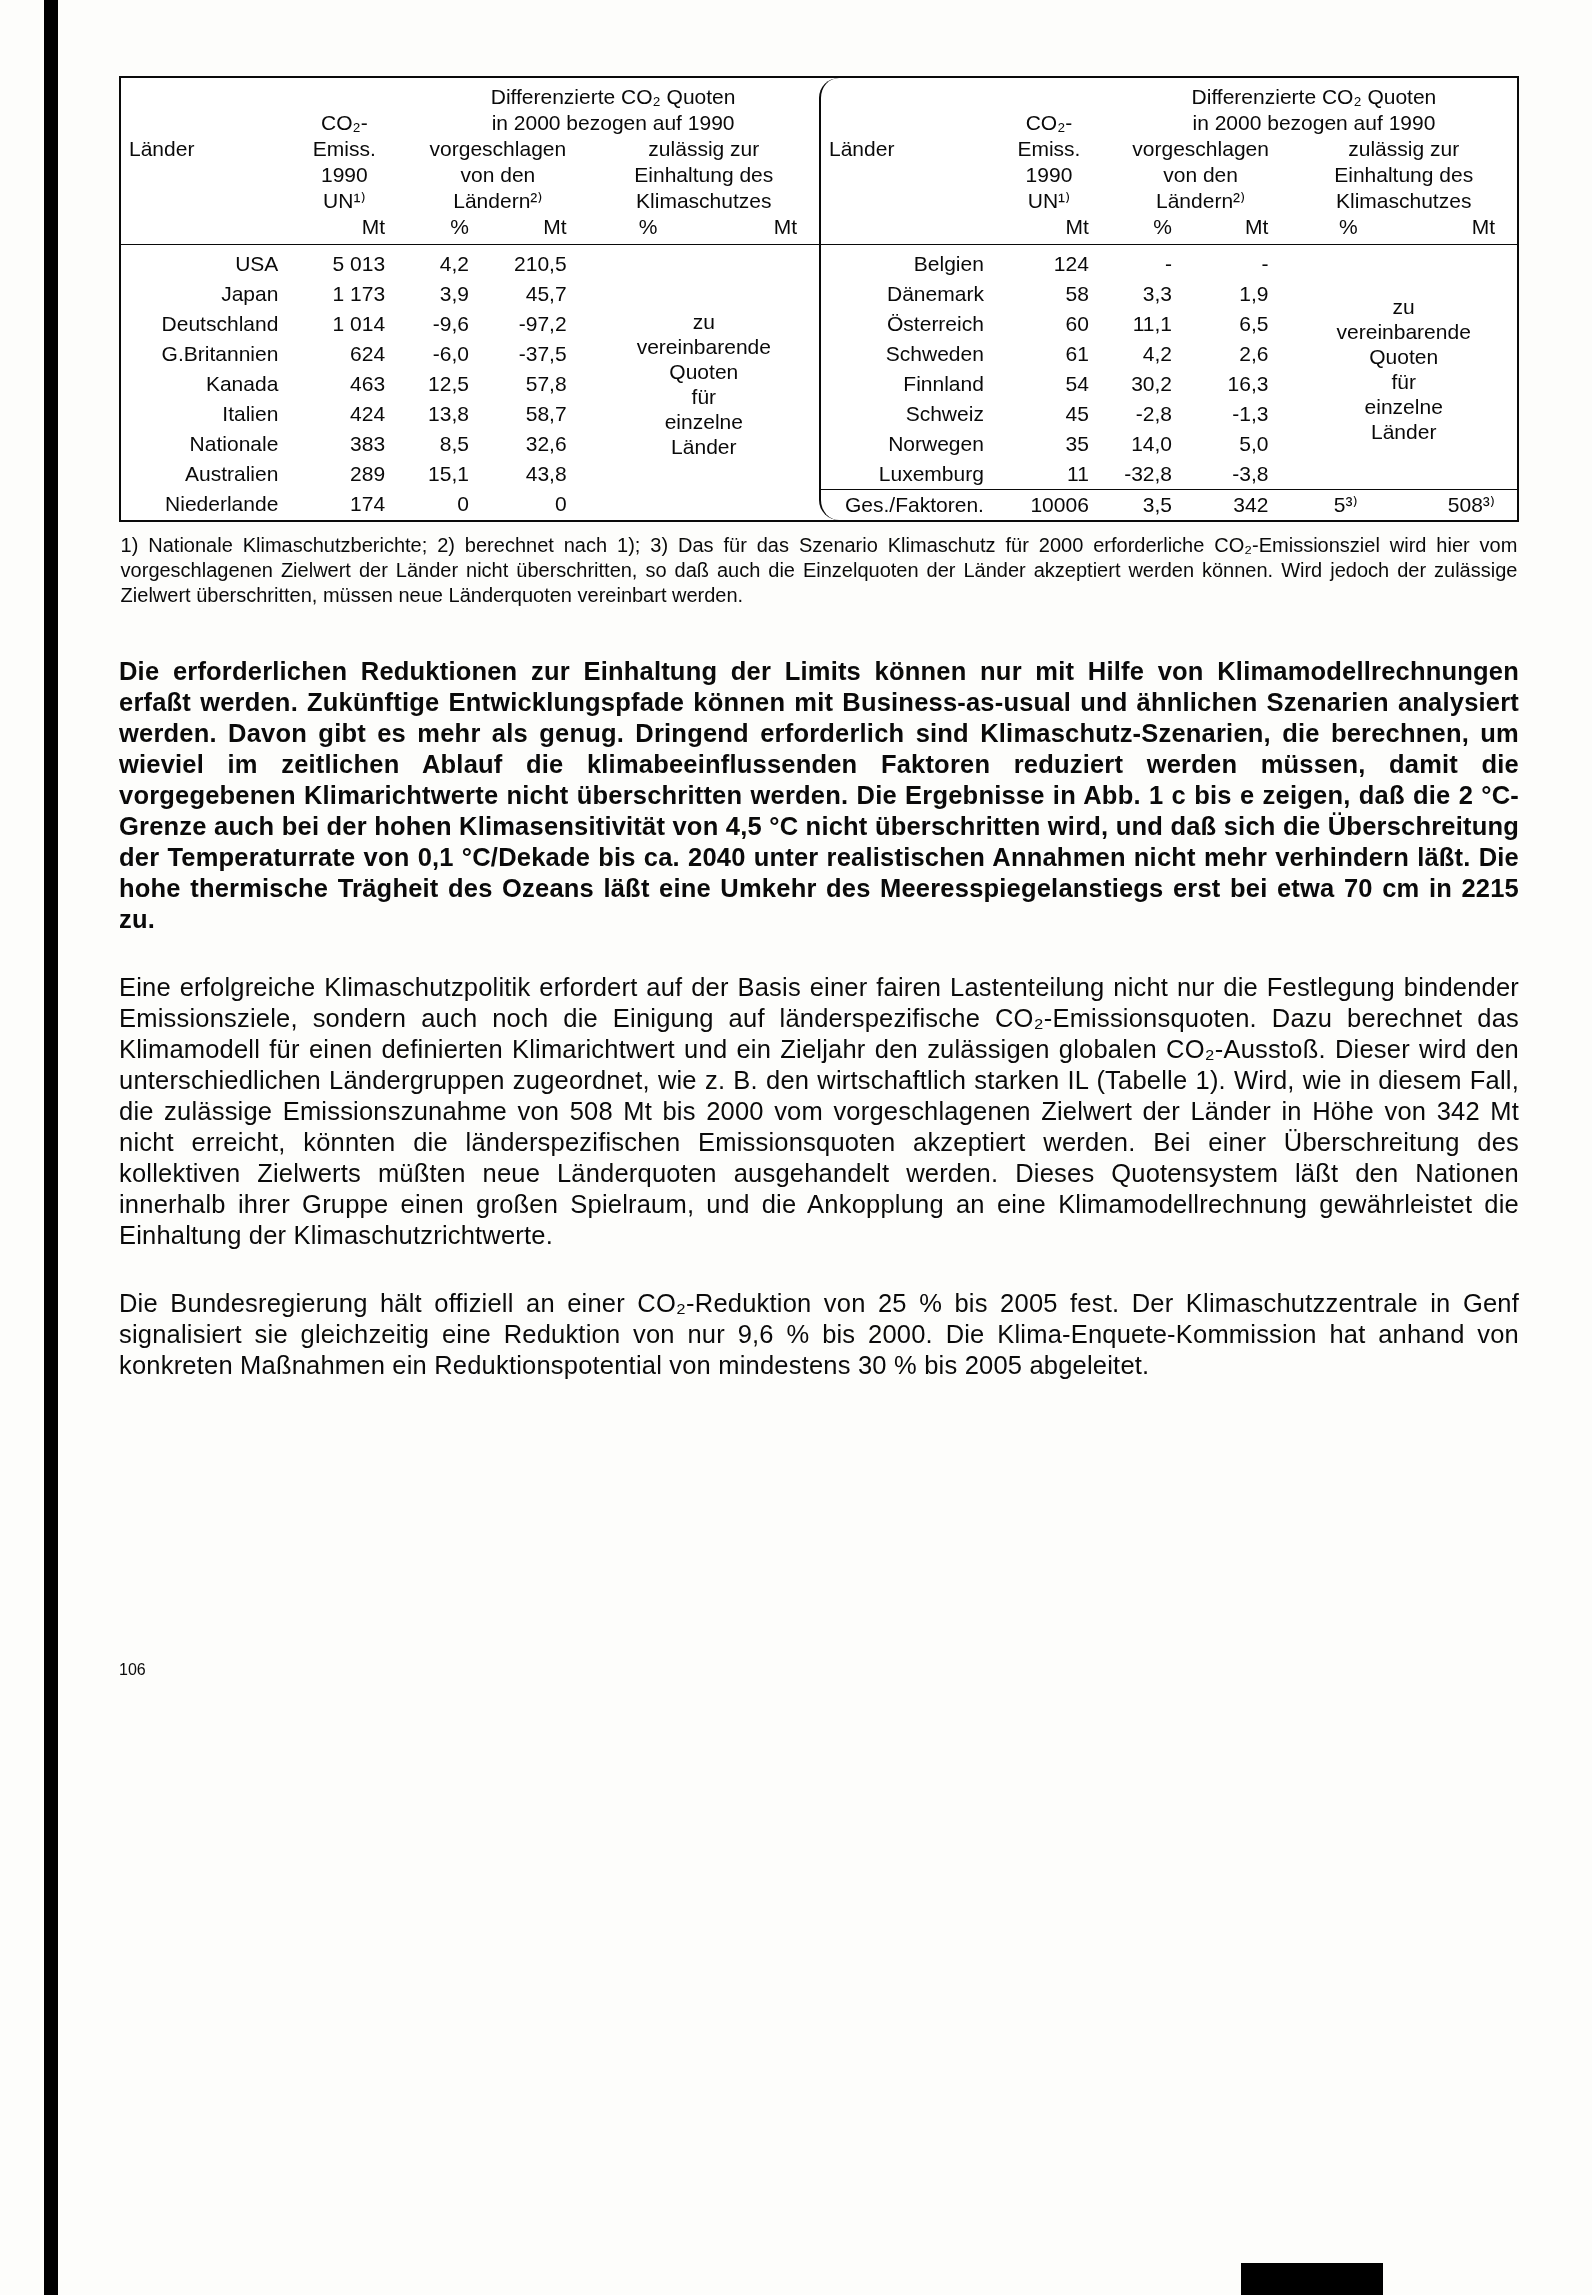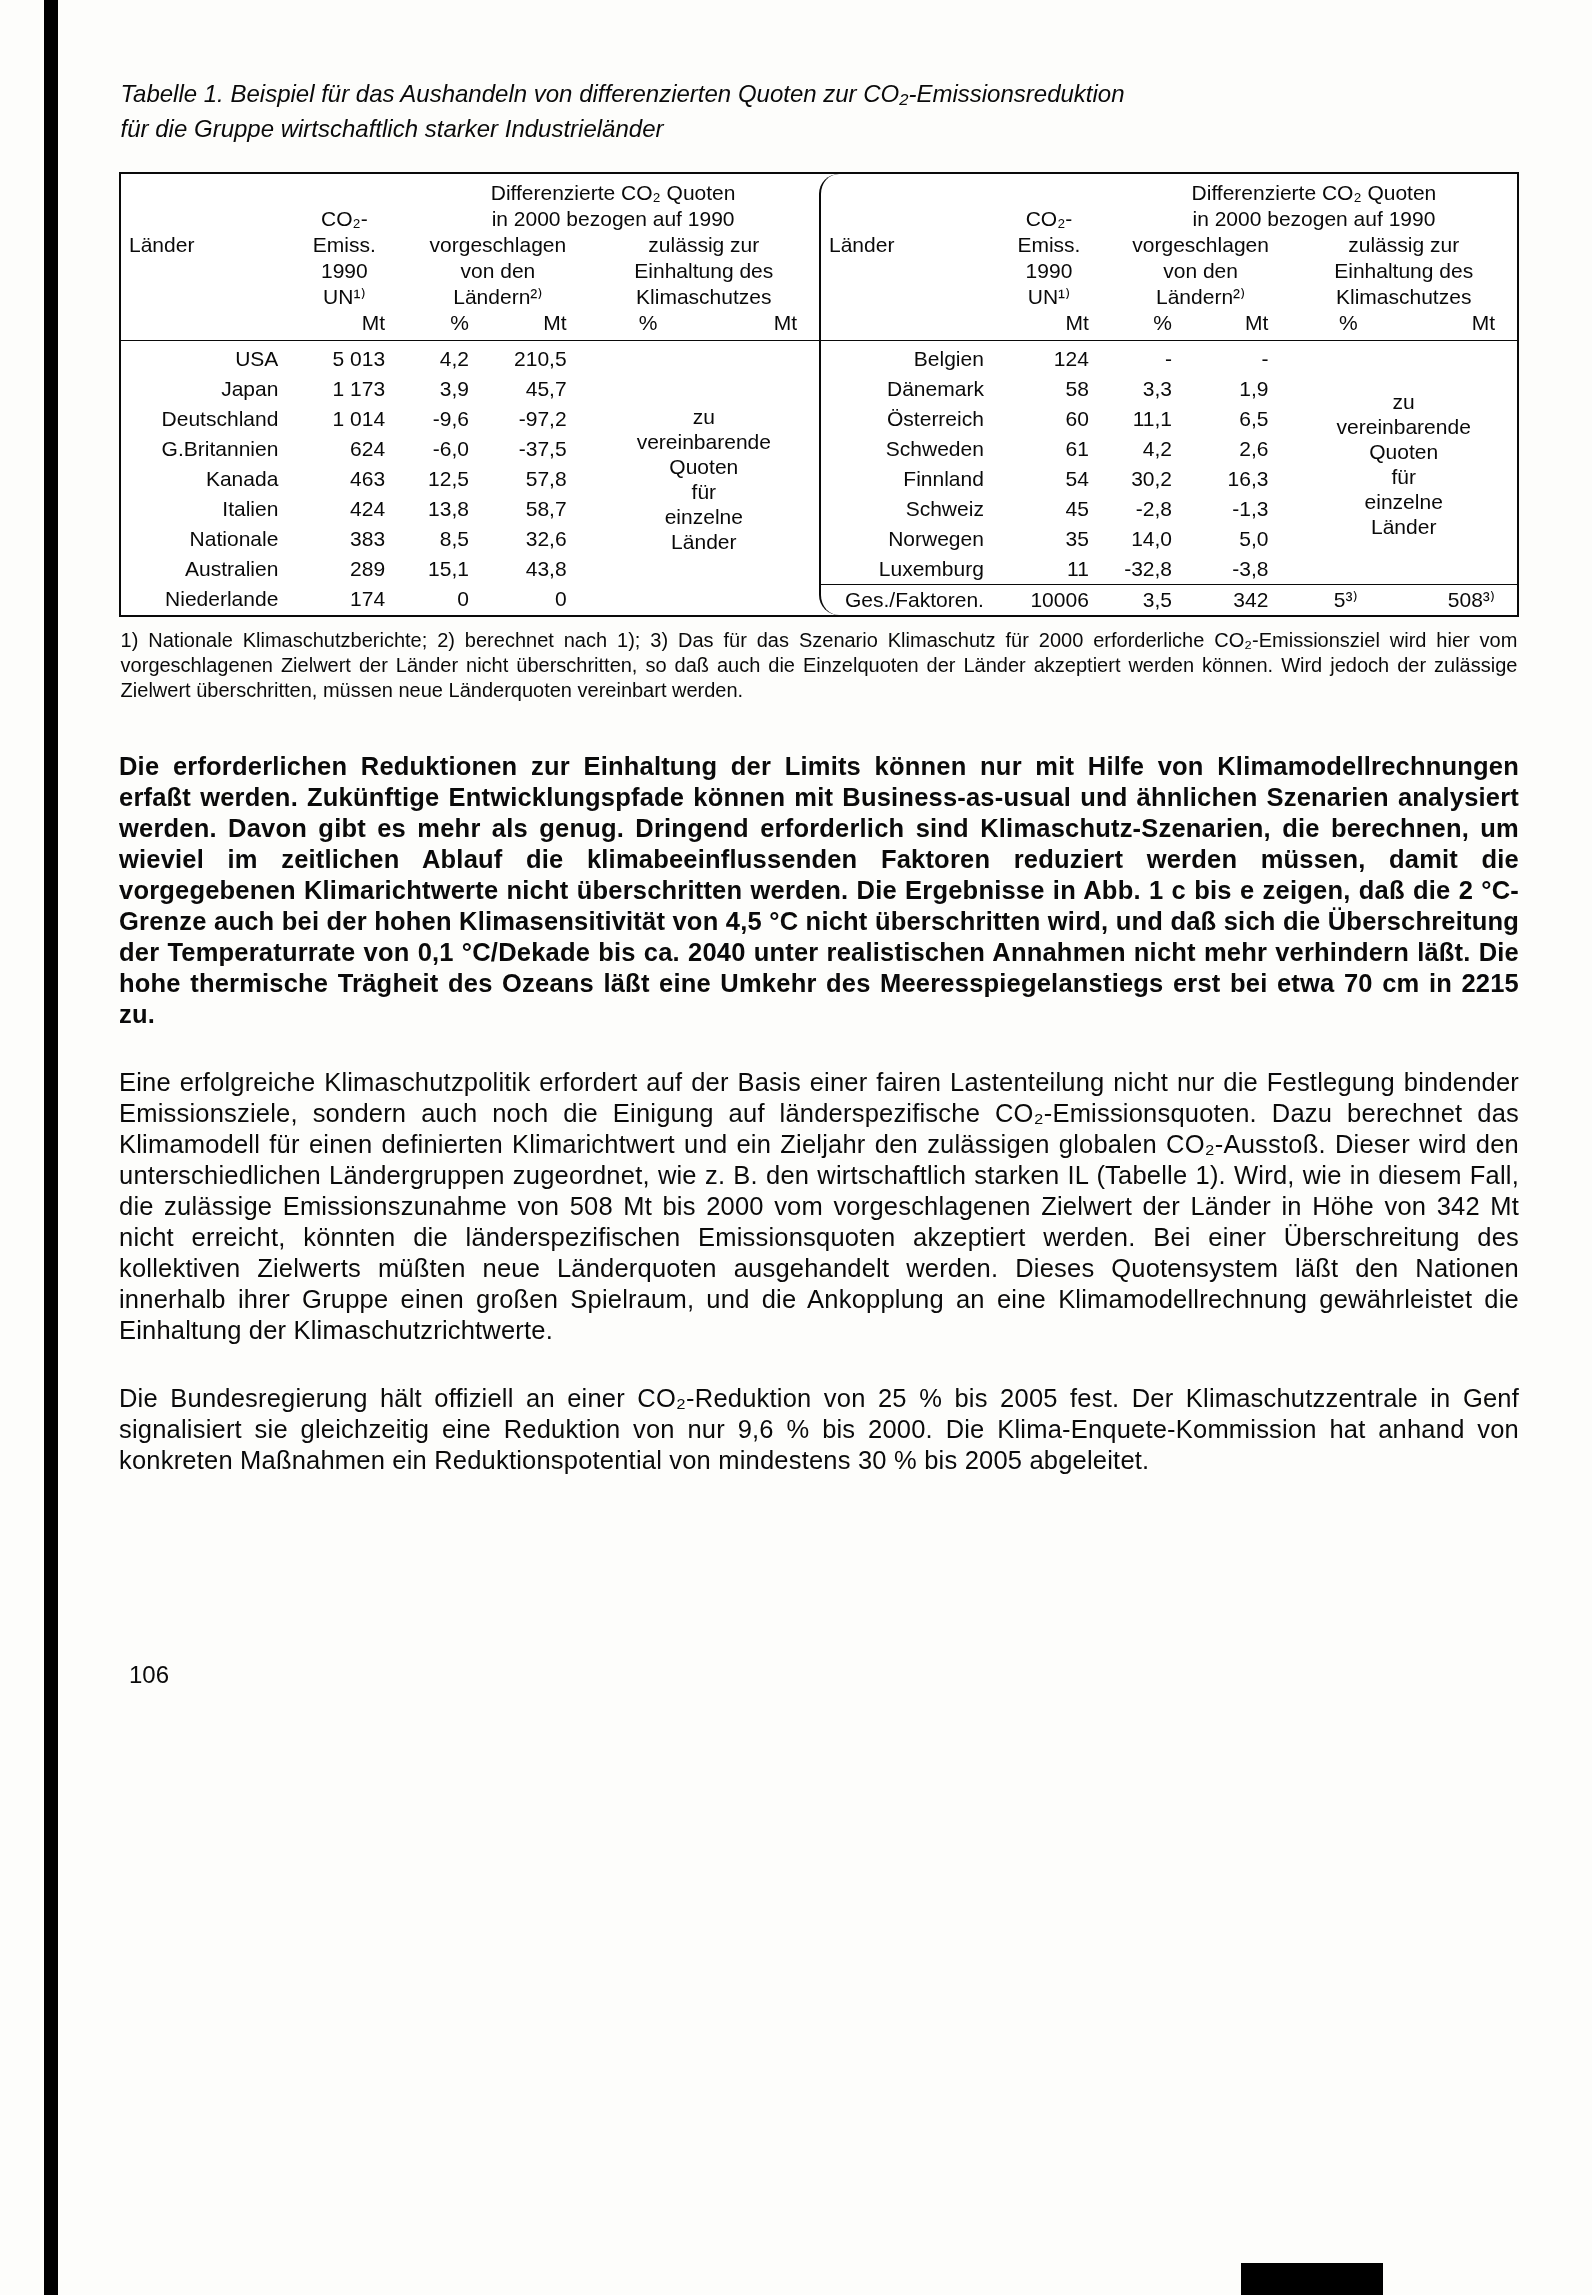"Tabelle 1. Beispiel für das" p.caption { html: <p>Tabelle 1. Beispiel für das Aushandeln von differenzierten Quoten zur CO₂-Emissionsreduktion für die Gruppe wirtschaftlich starker Industrieländer</p> -> none }
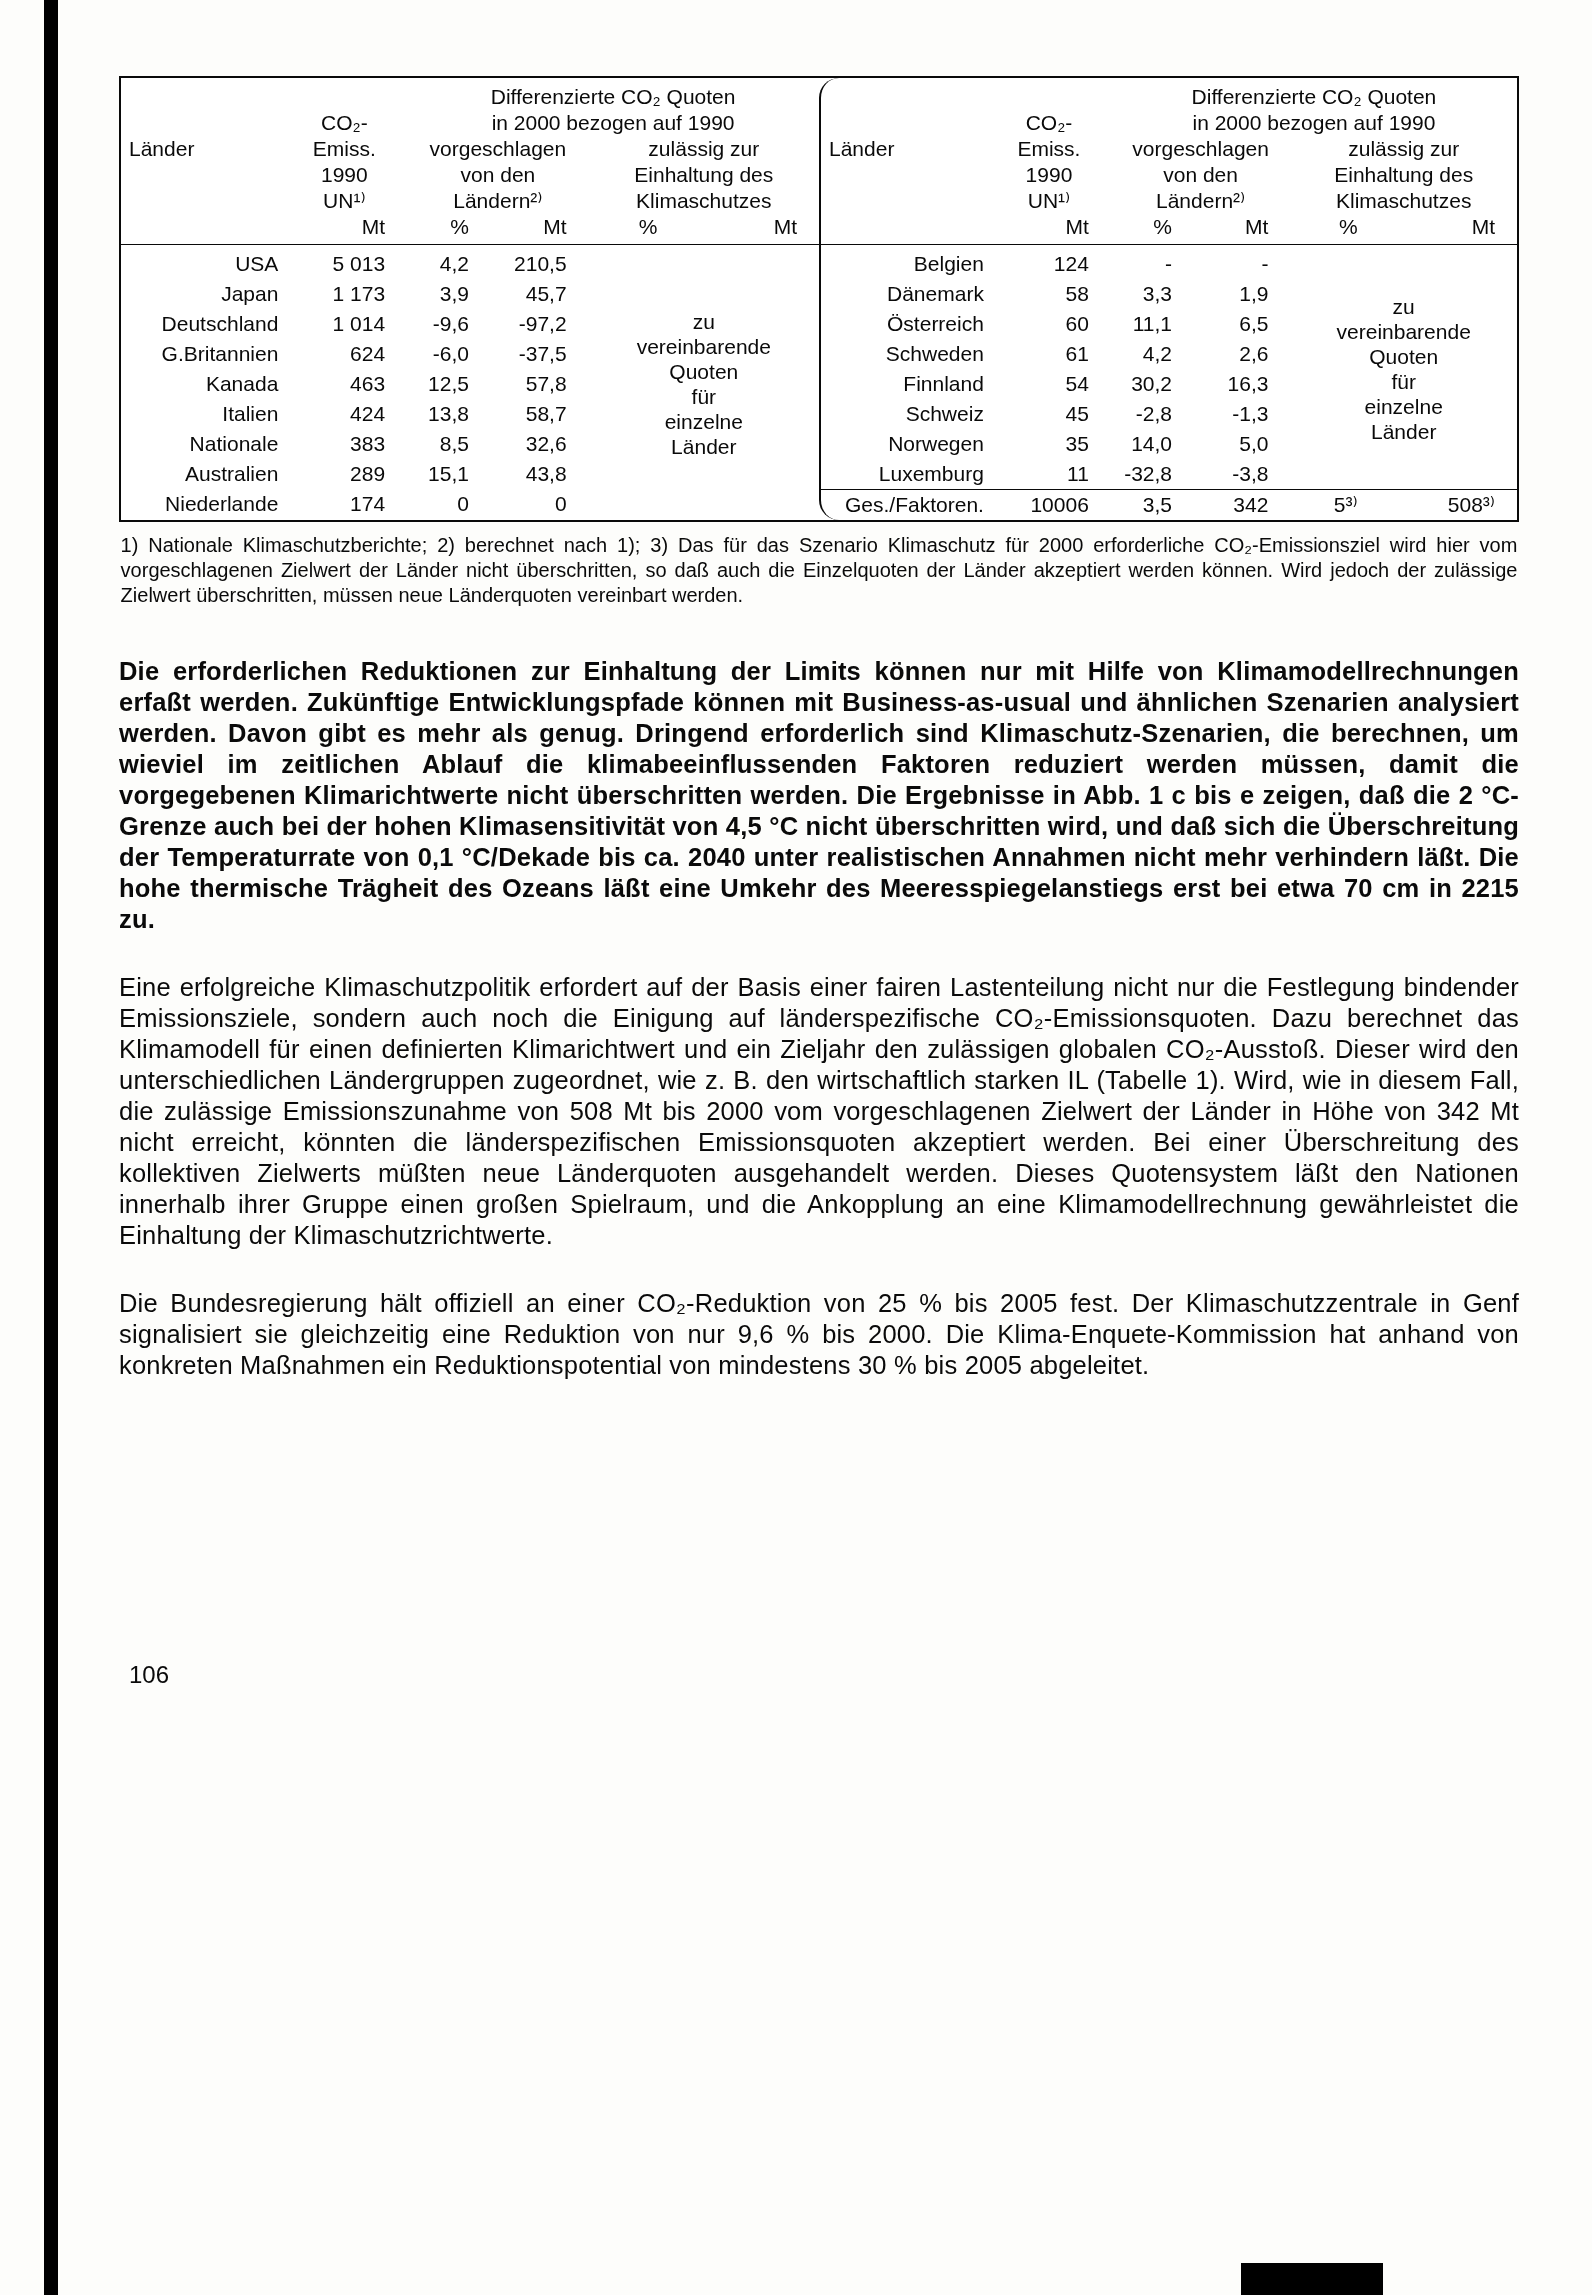"106" .page-number { font-size: 24px -> 16px; left: 129px -> 119px }
